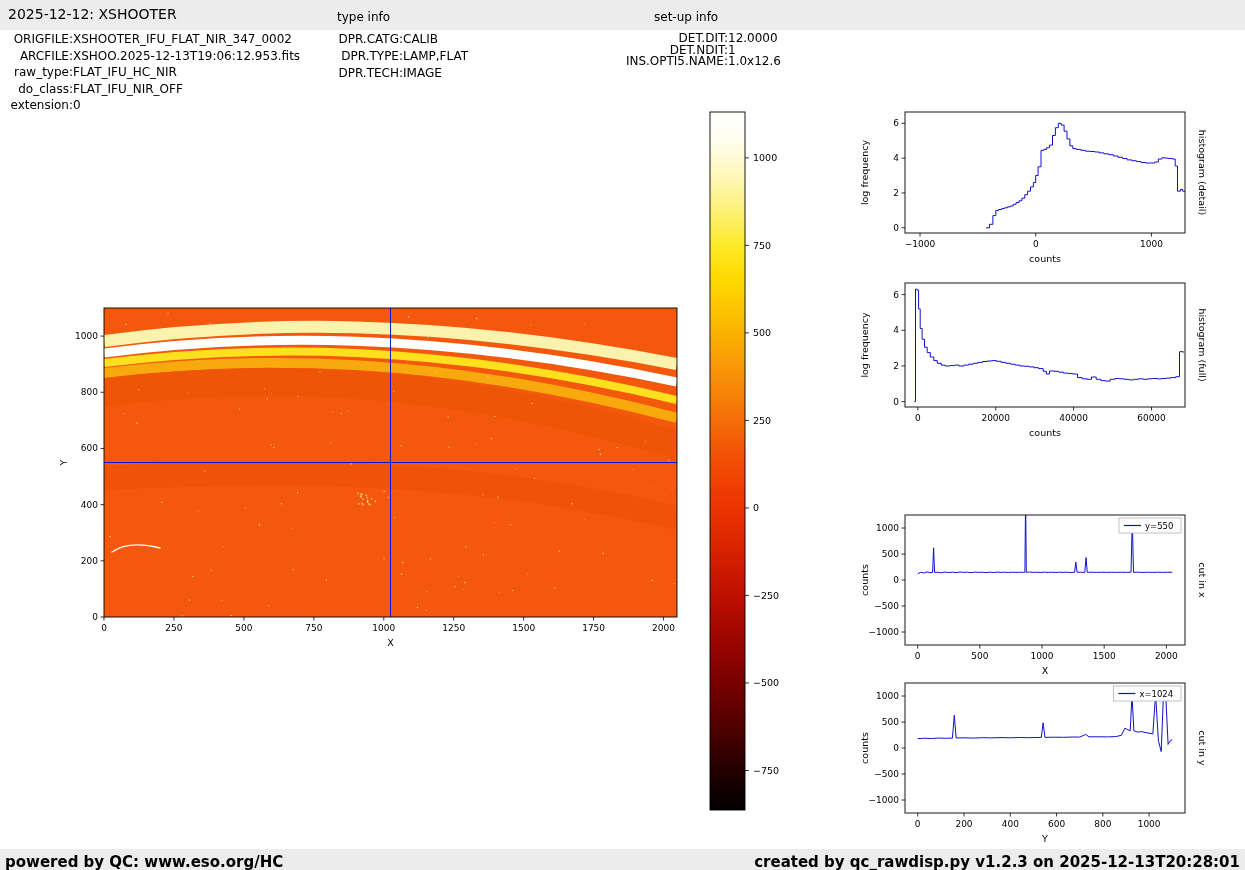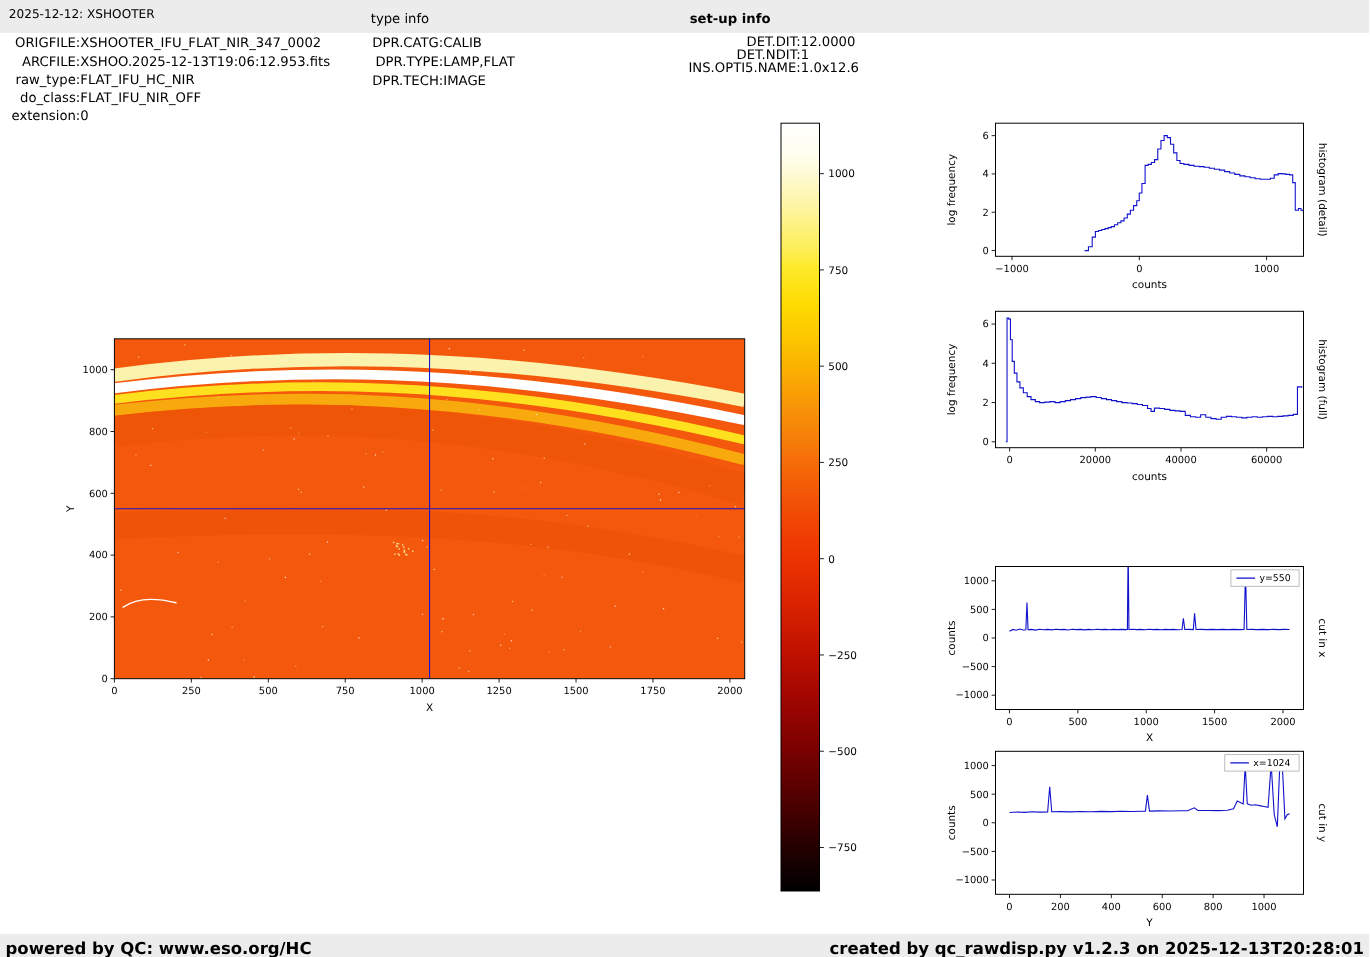"2025-12-12: XSHOOTER" .title { font-size: 11px -> 14px }
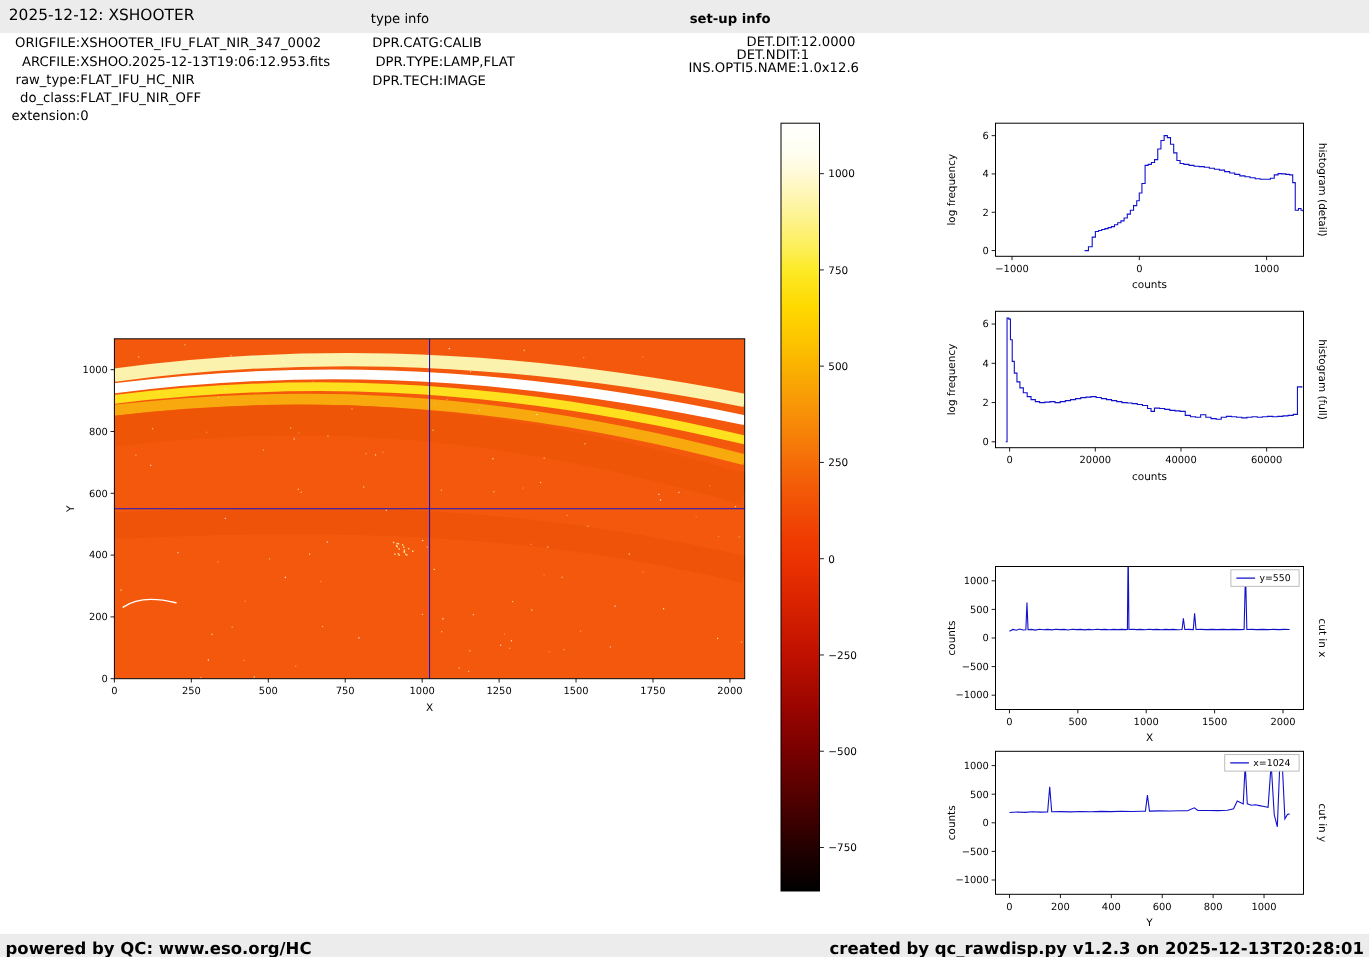"set-up info" .sec-setup { font-weight: bold -> none; left: 627px -> 654px }
